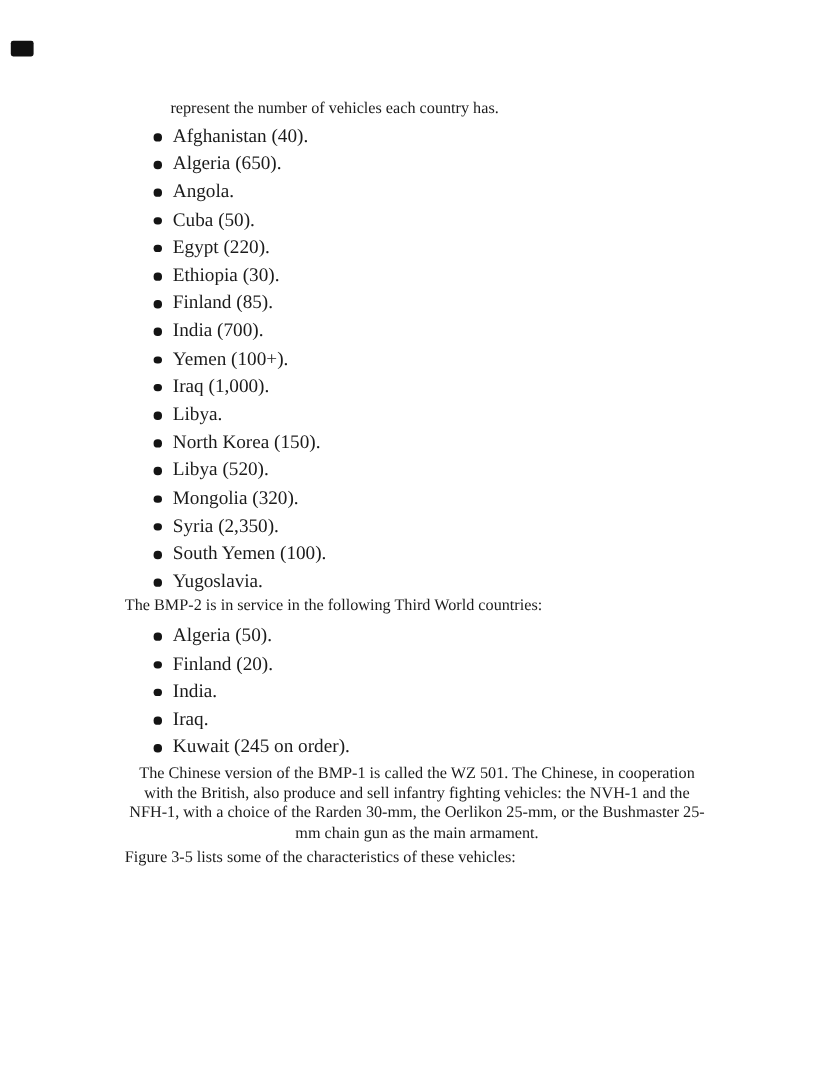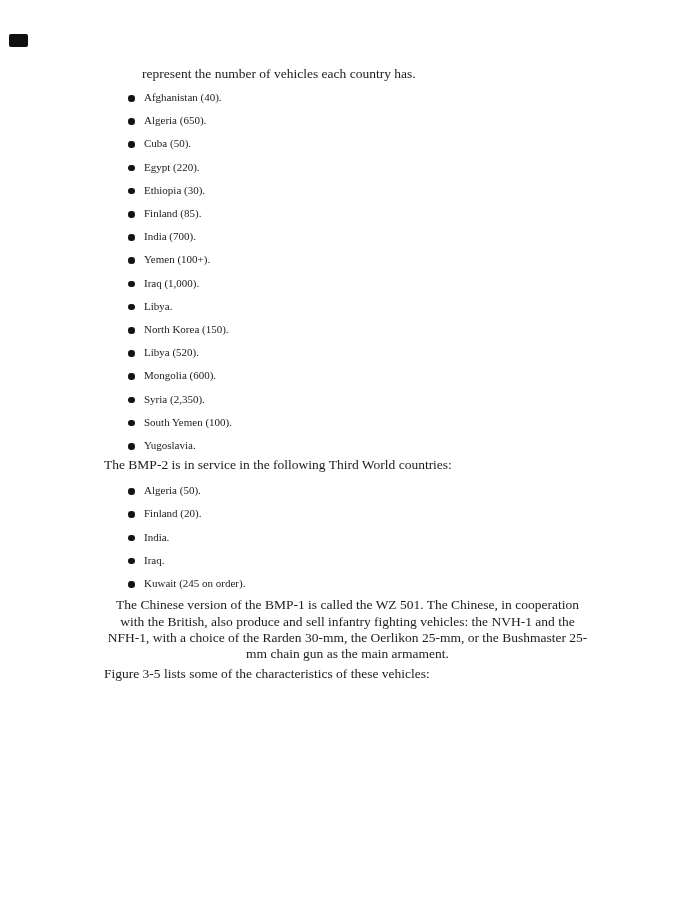"represent the number of vehicles" .content { top: 66px -> 82px }
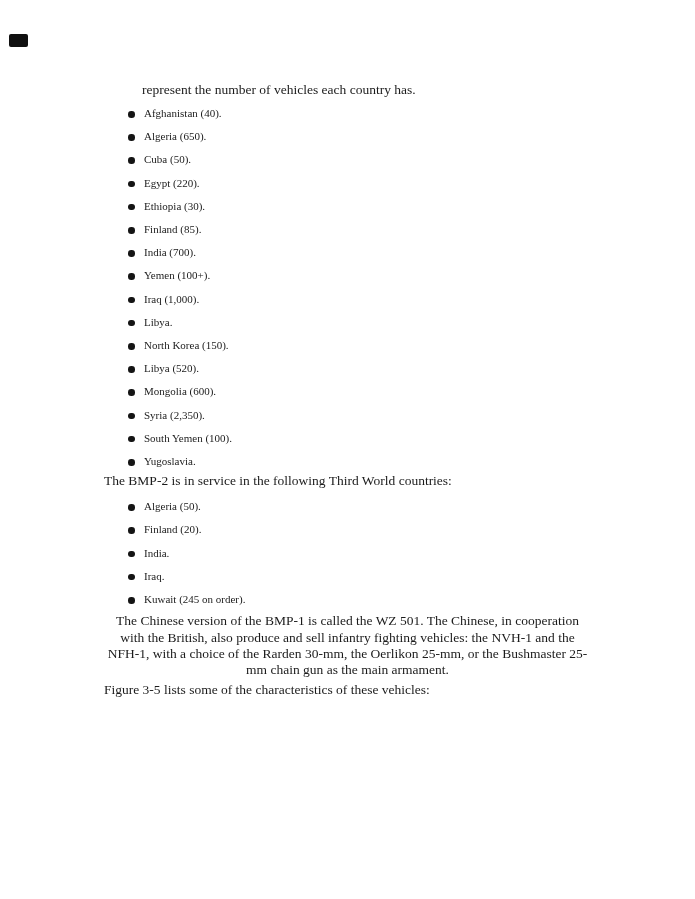"Afghanistan (40)." ul.country-list li { font-size: 11px -> 16px }
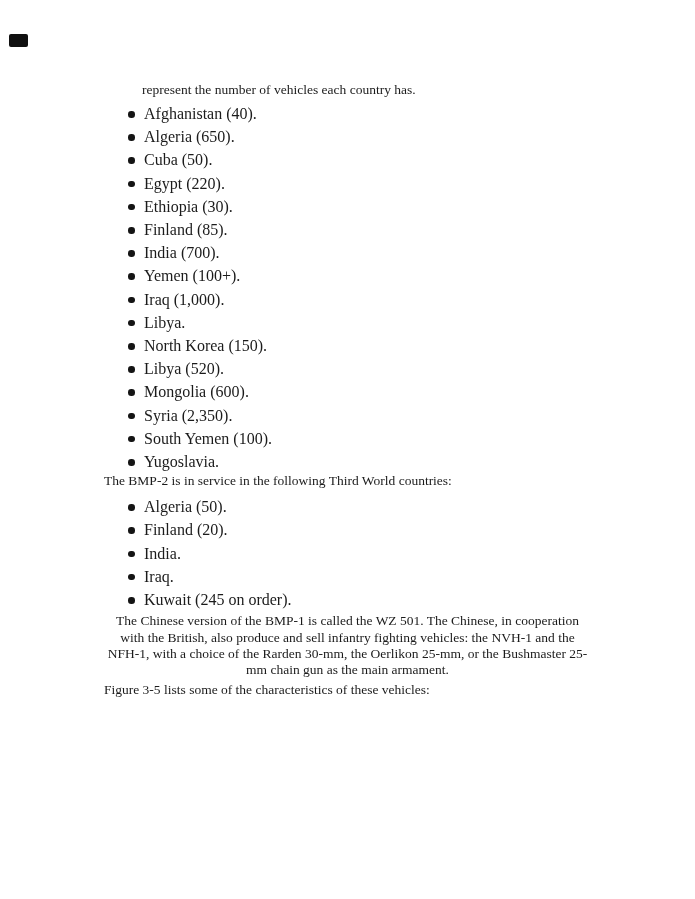"Angola." li.country-item { html: none -> <li>Angola.</li> }
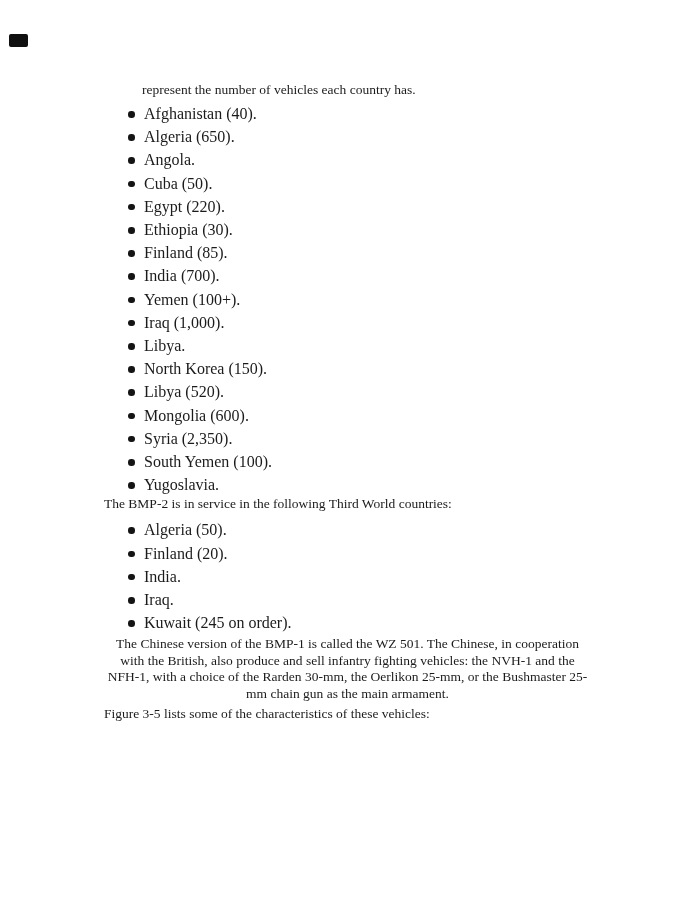"Mongolia (600)." li.country-item { text: 600 -> 320 }
